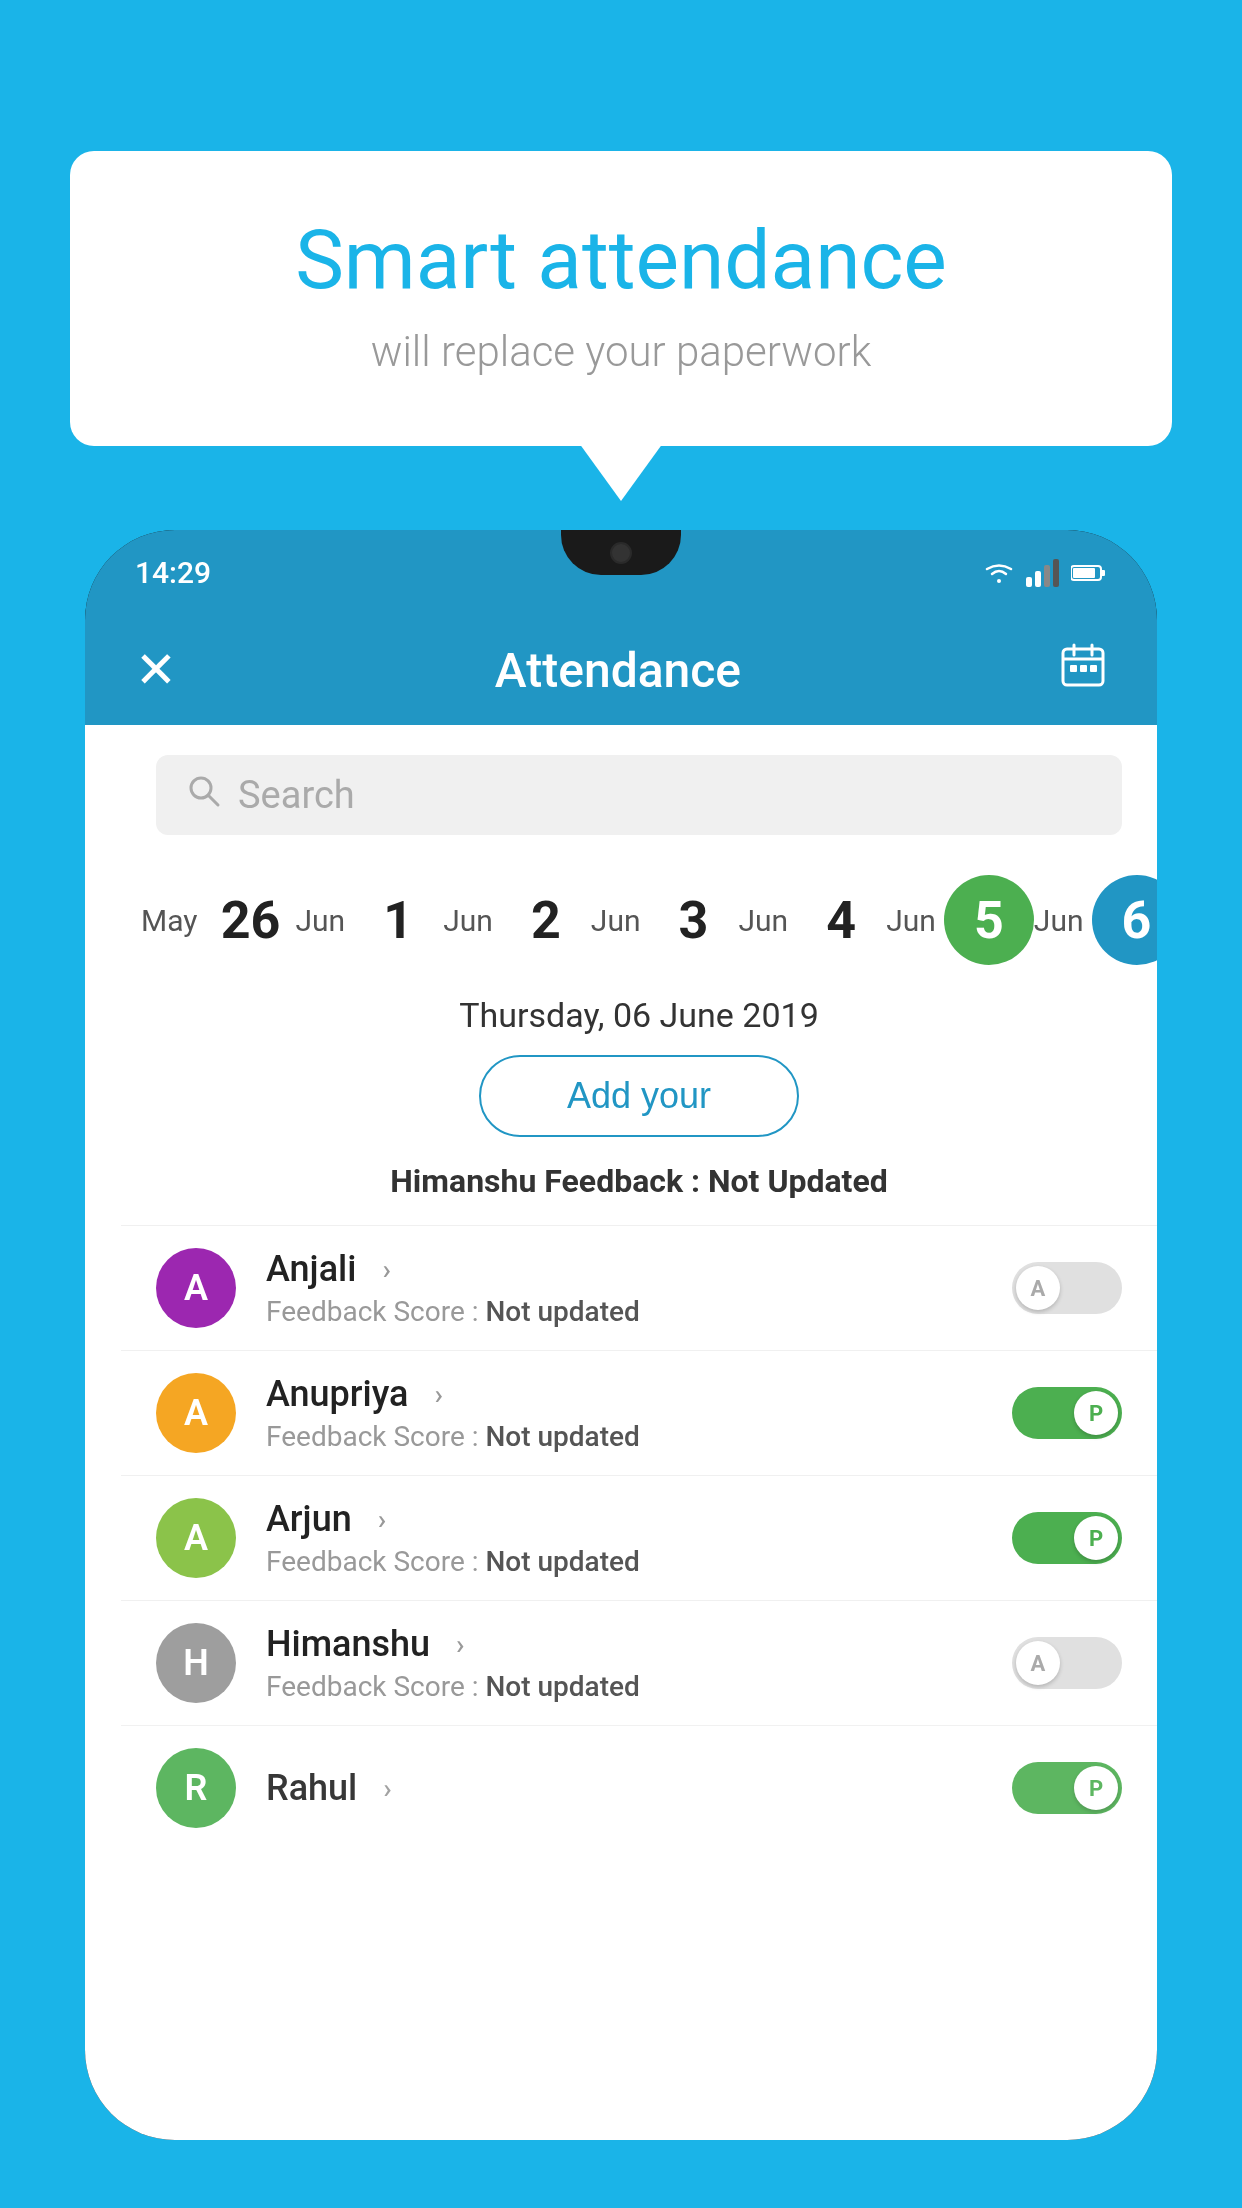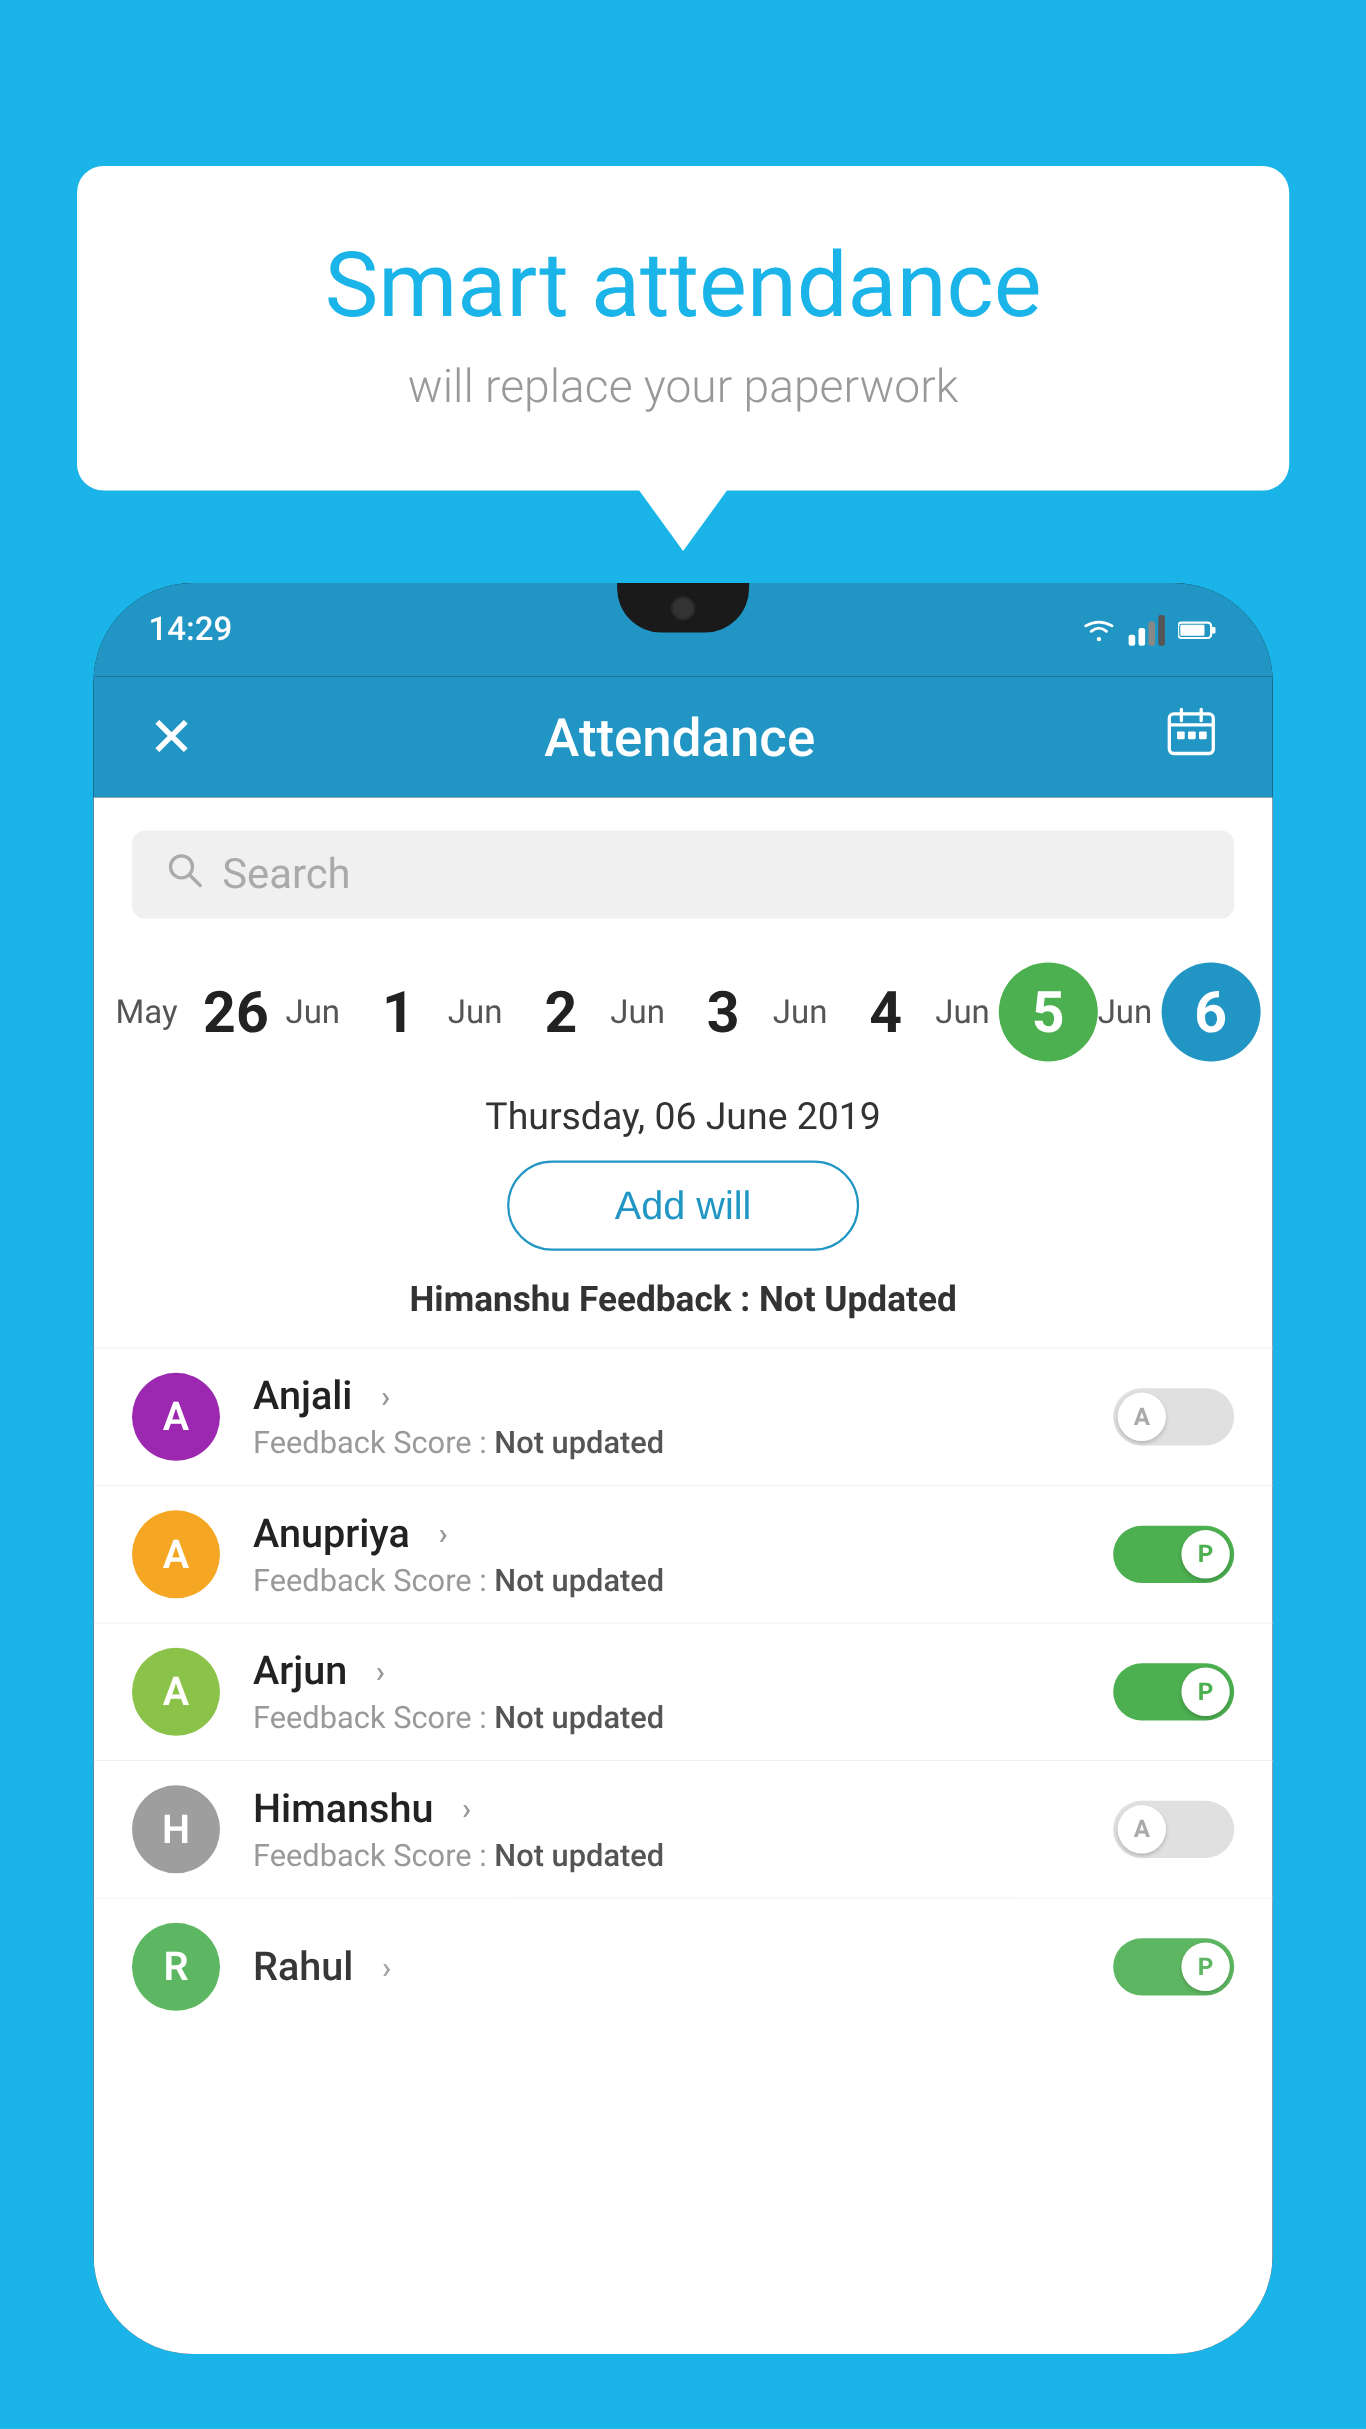"Search" .app-content { padding-left: none -> 36px }
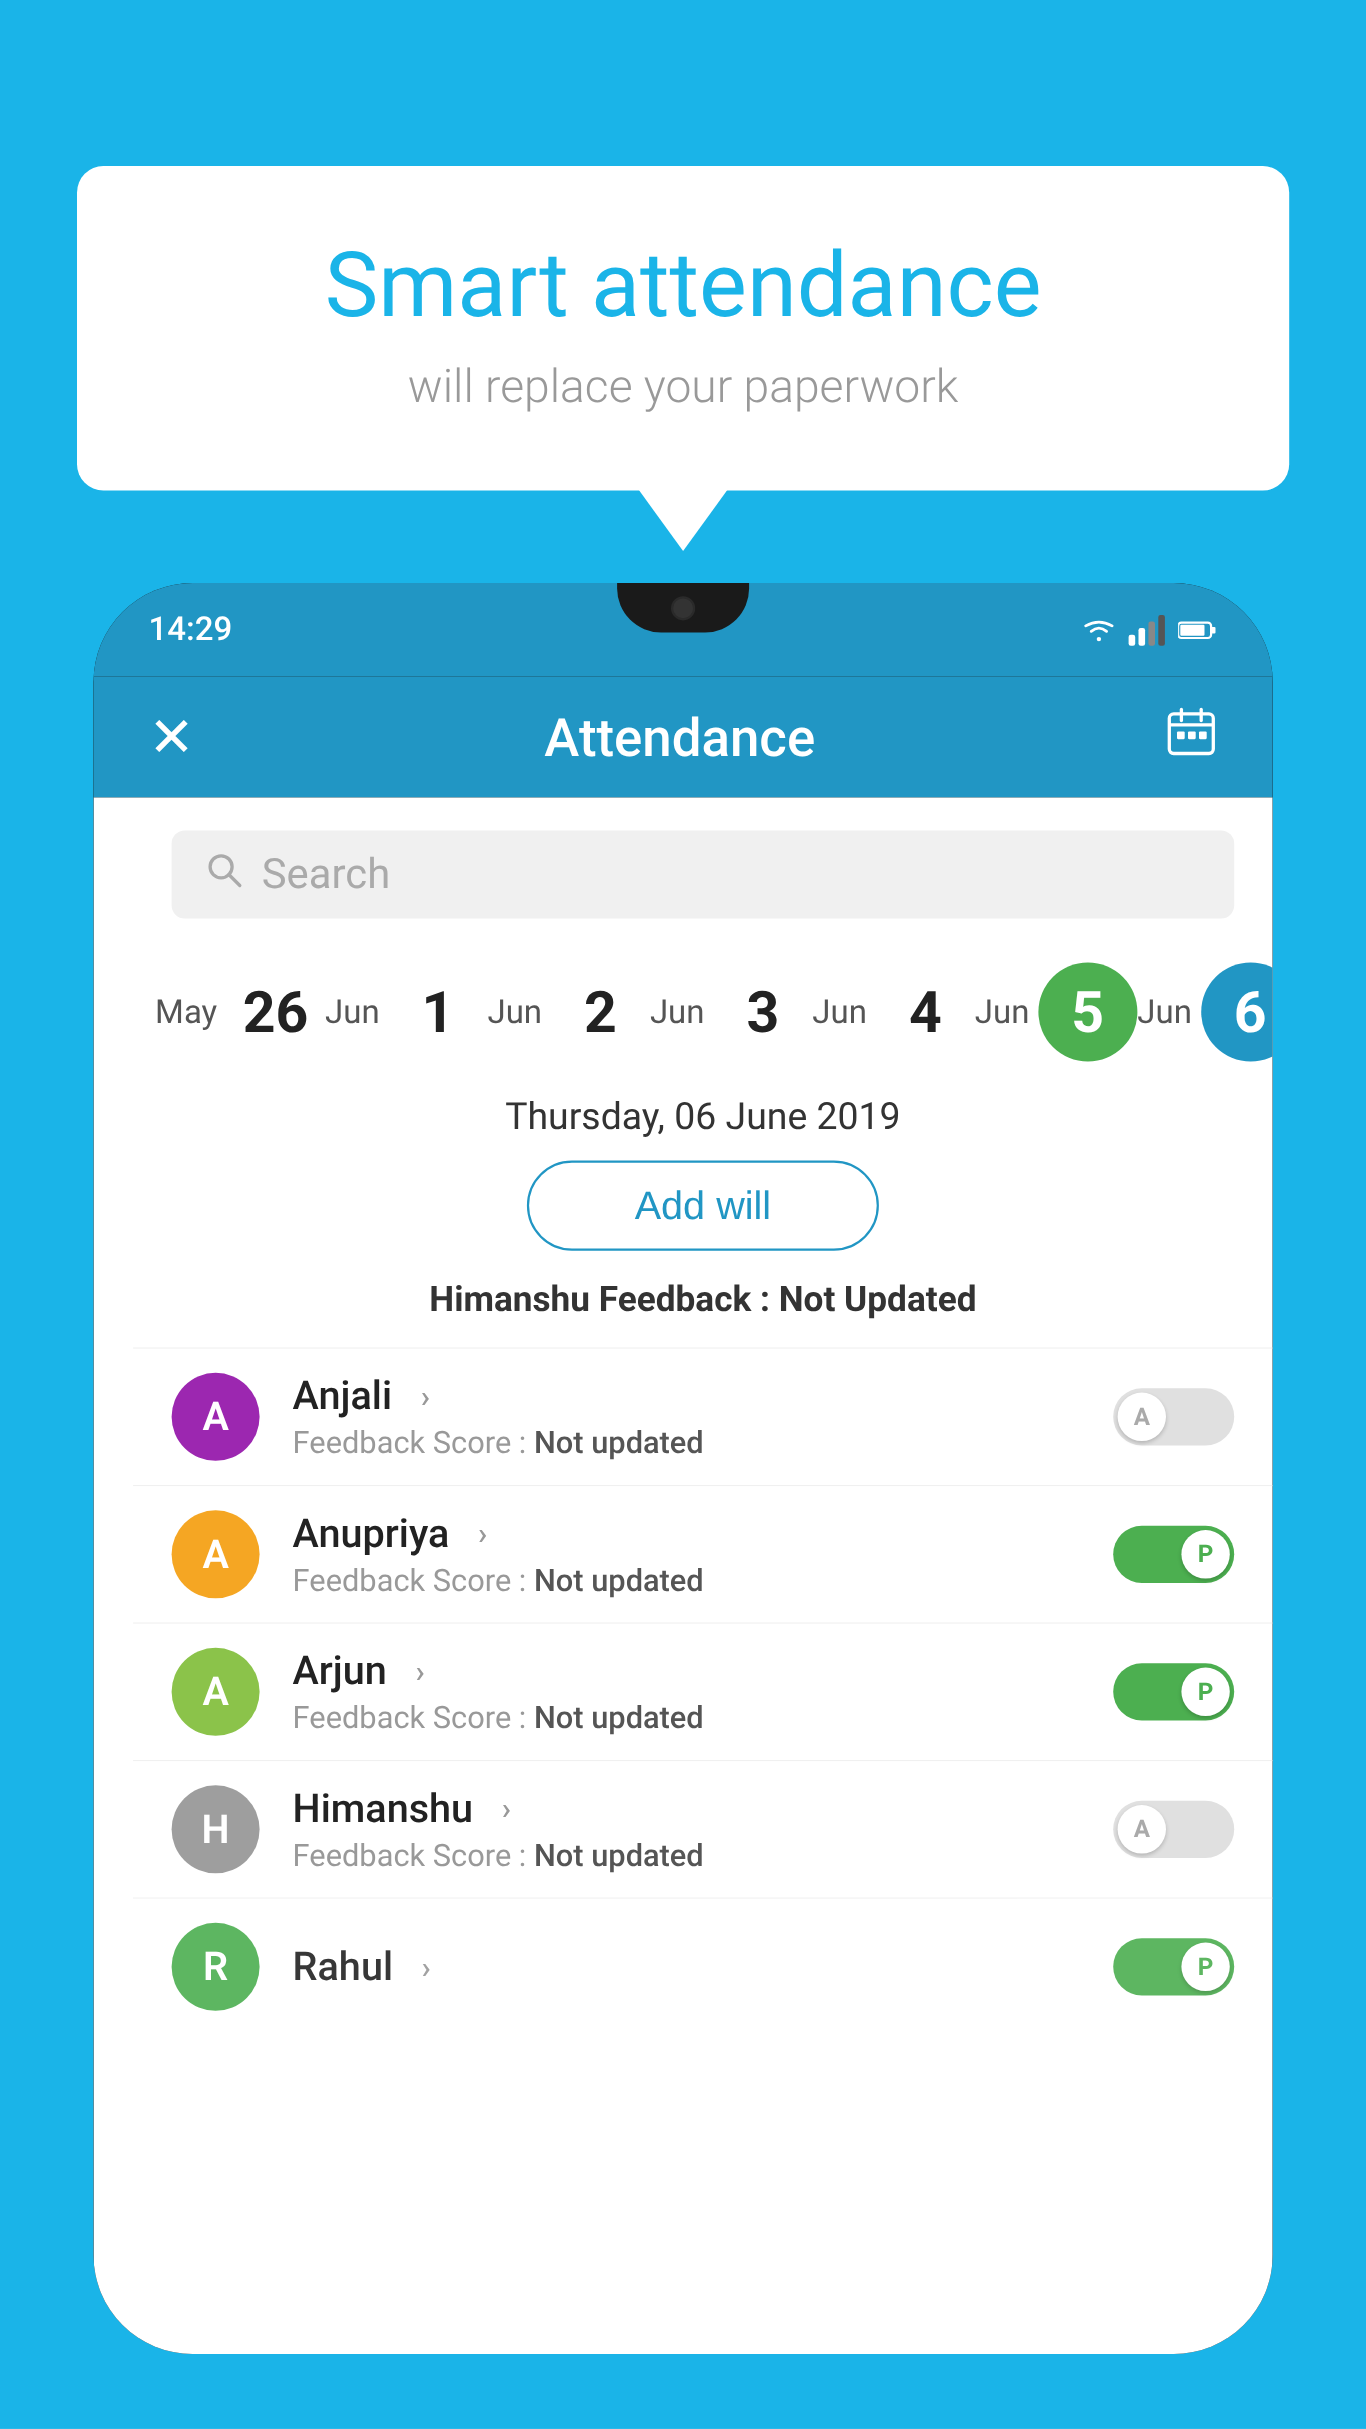"Add will" button.add-topic-btn { text: will -> your }
